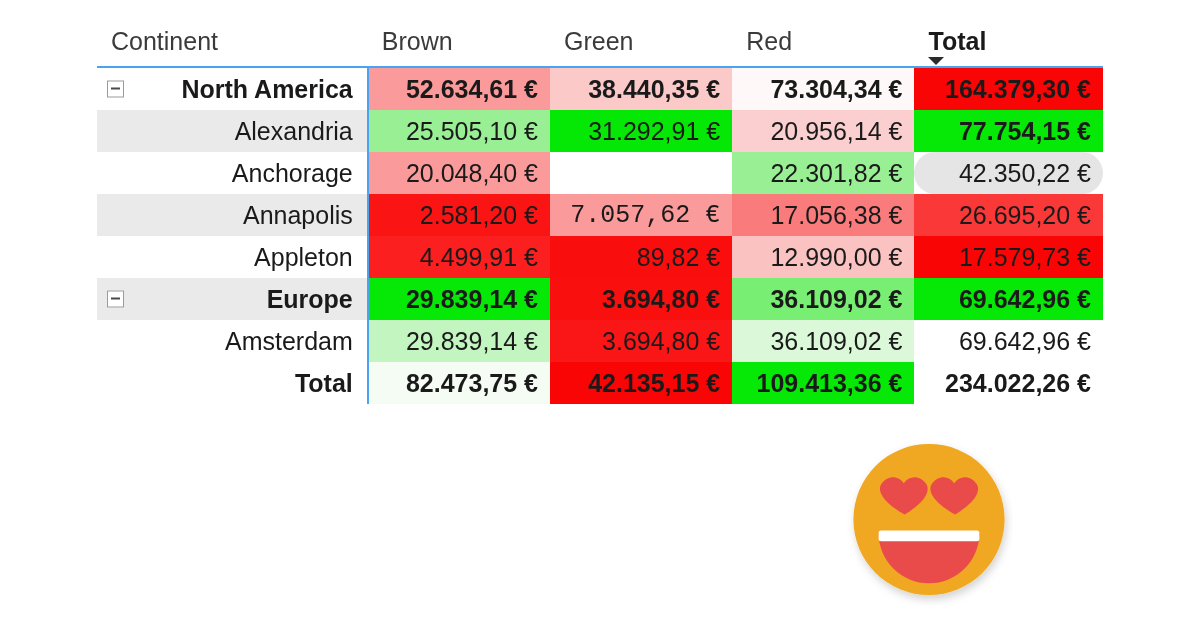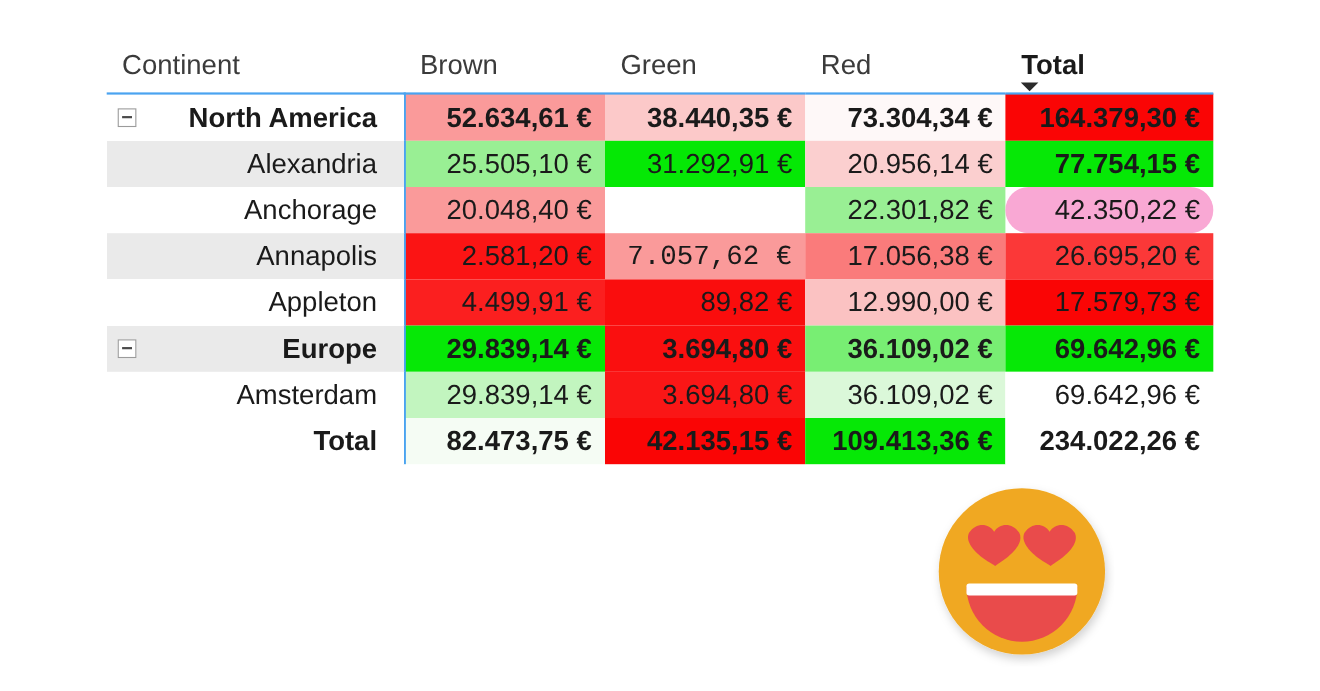"Continent" #matrix-visual { top: 22px -> 4px }
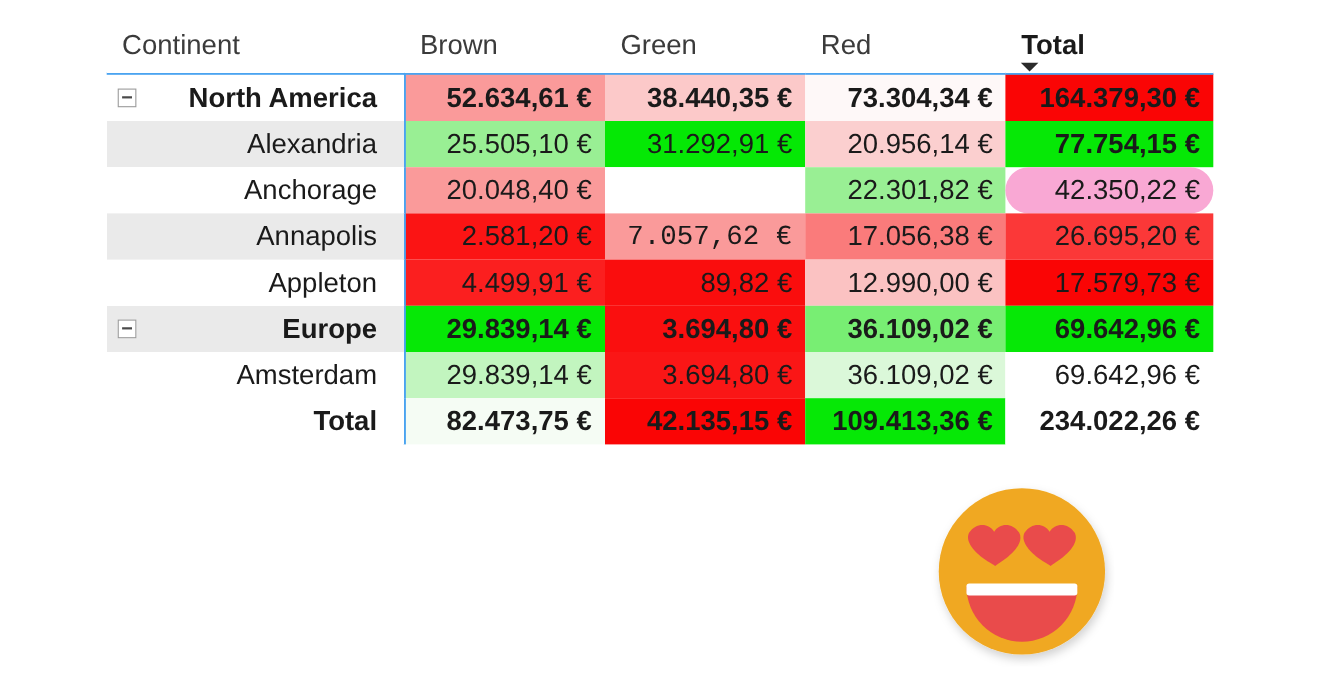"North America" tbody tr td.rowhdr { padding-right: 24px -> 14px }
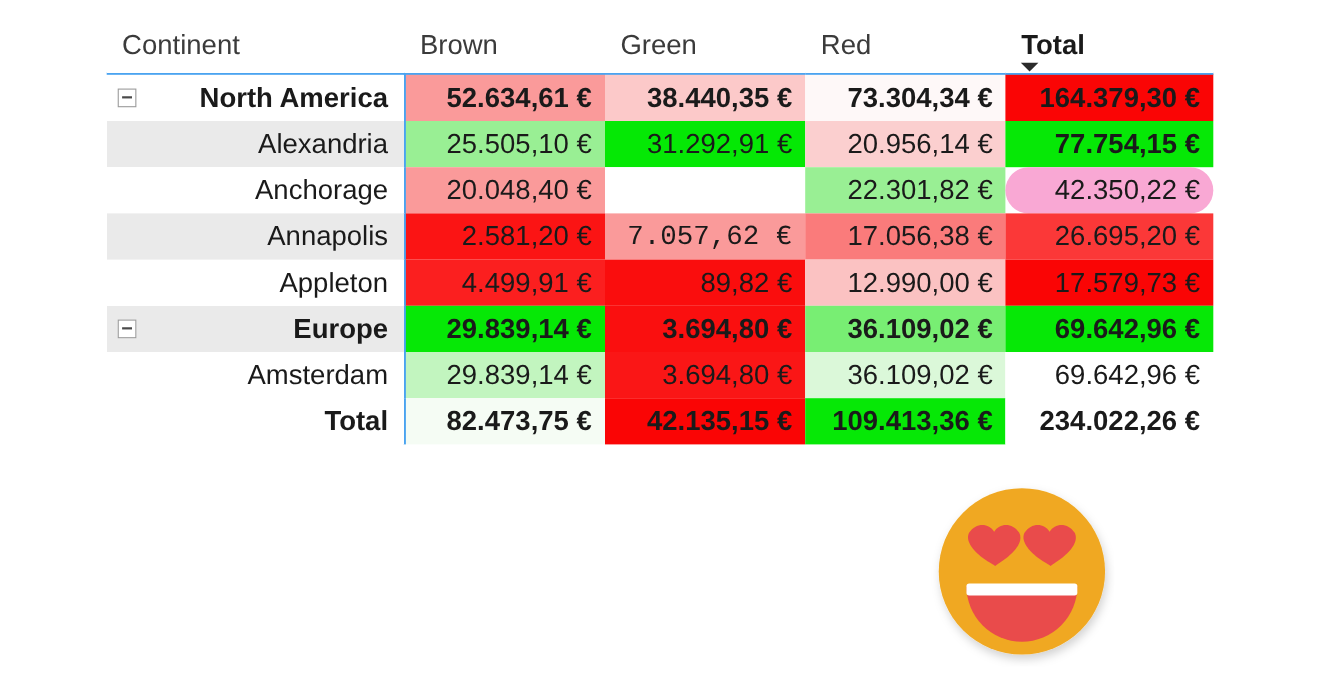"42.350,22 €" td.num { background: #f9a8d4 -> #e5e5e5 }
